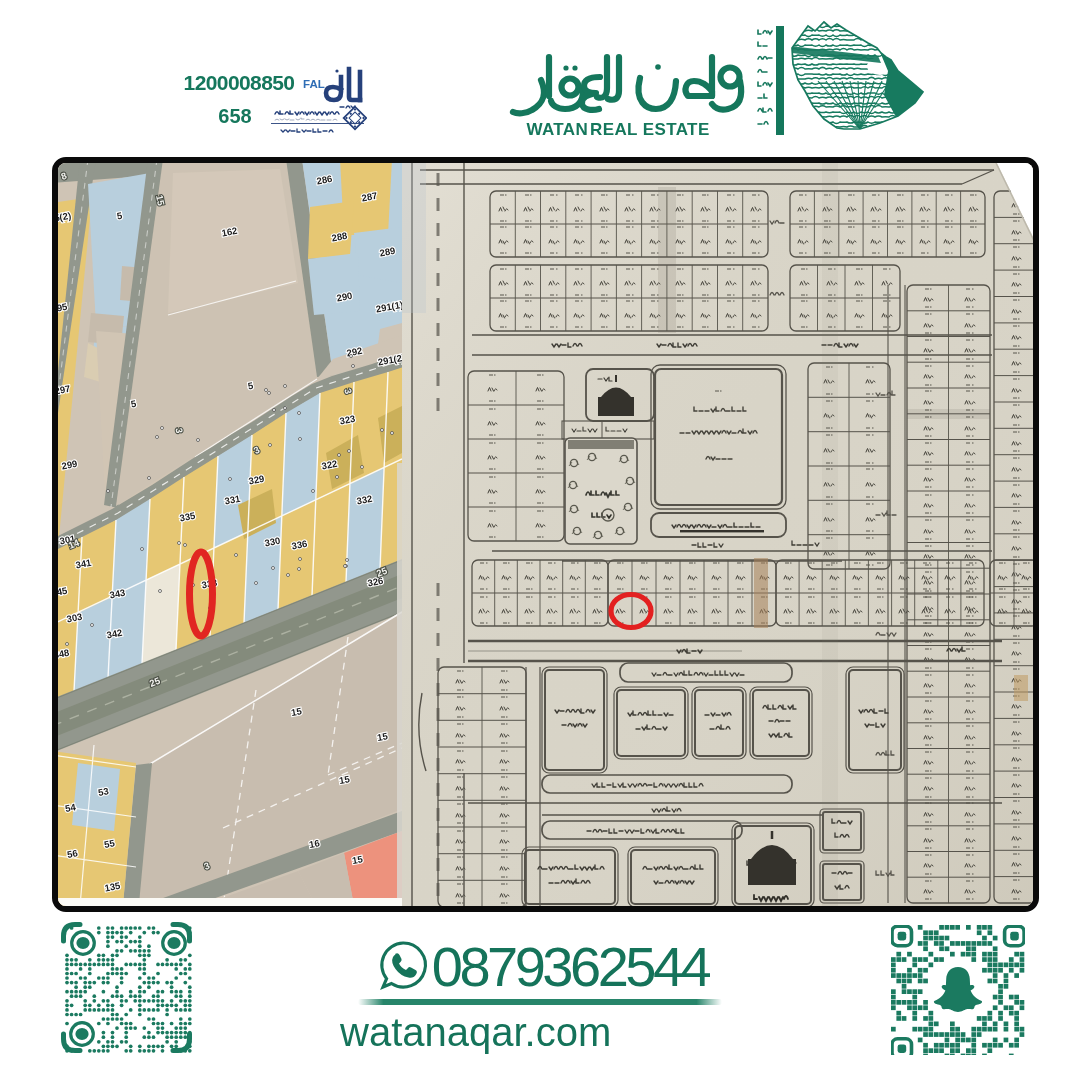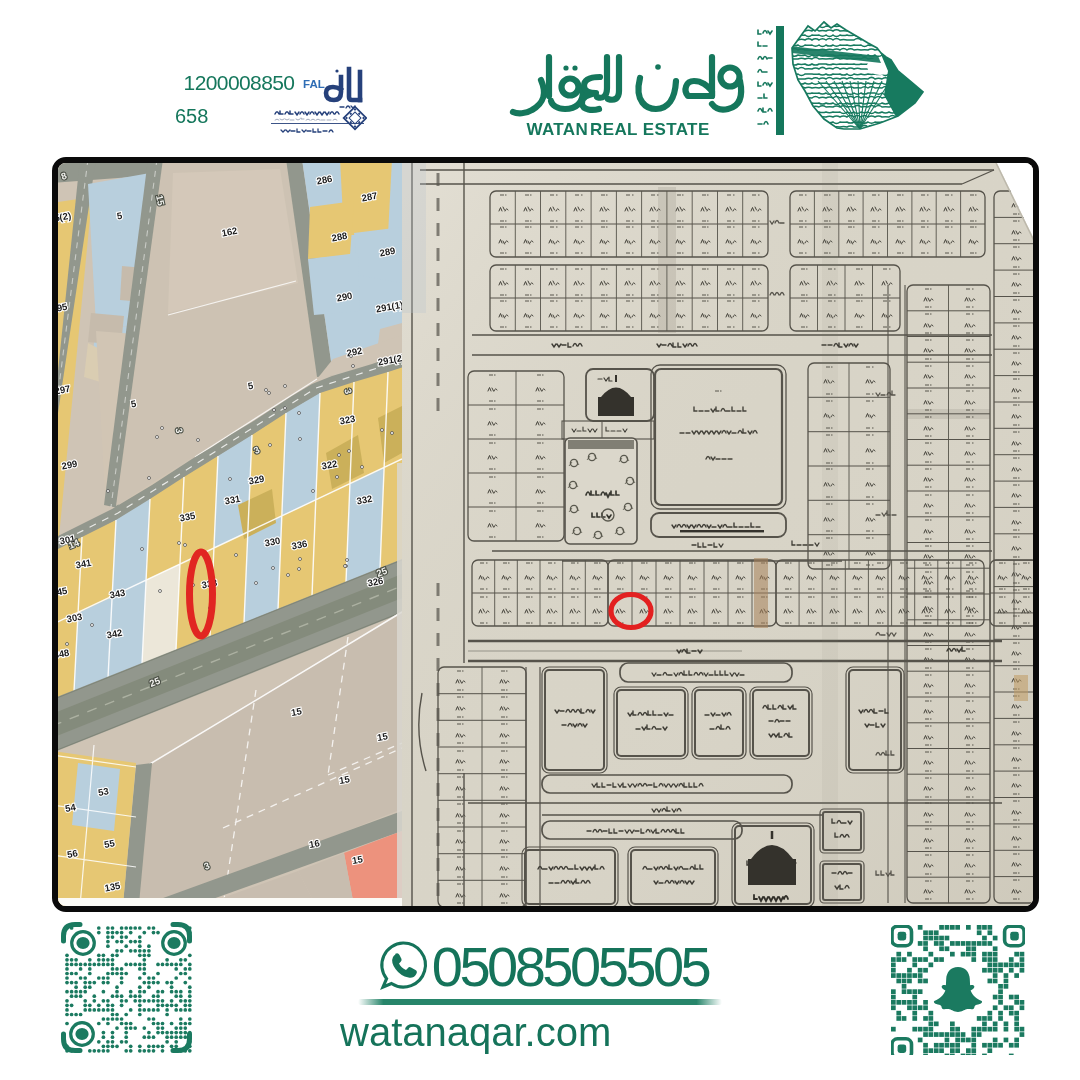"1200008850" div.abs { font-weight: normal -> bold }
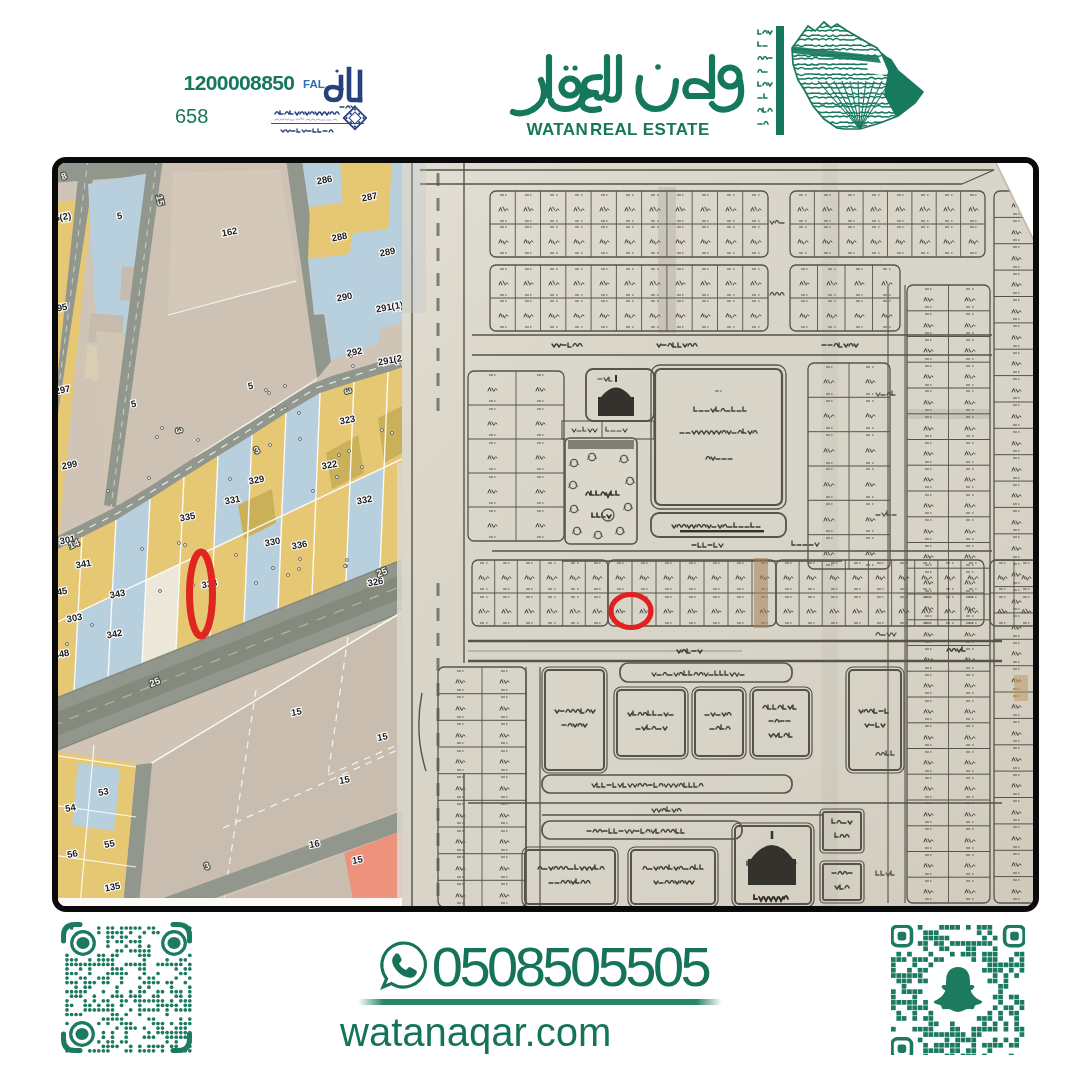"658" div.abs { font-weight: normal -> bold; text-align: left -> center }
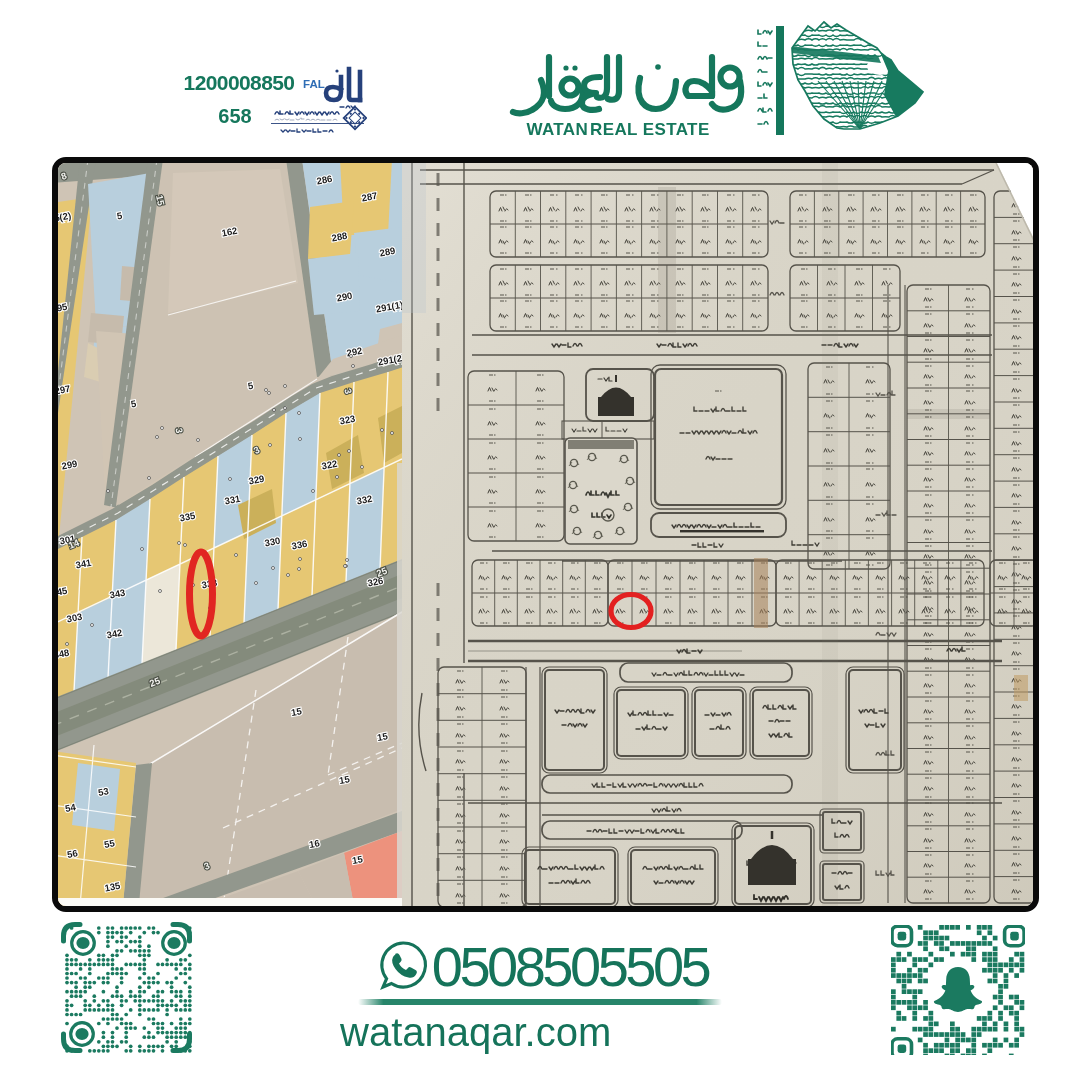"0508505505" div.abs { text: 0508505505 -> 0879362544 }
